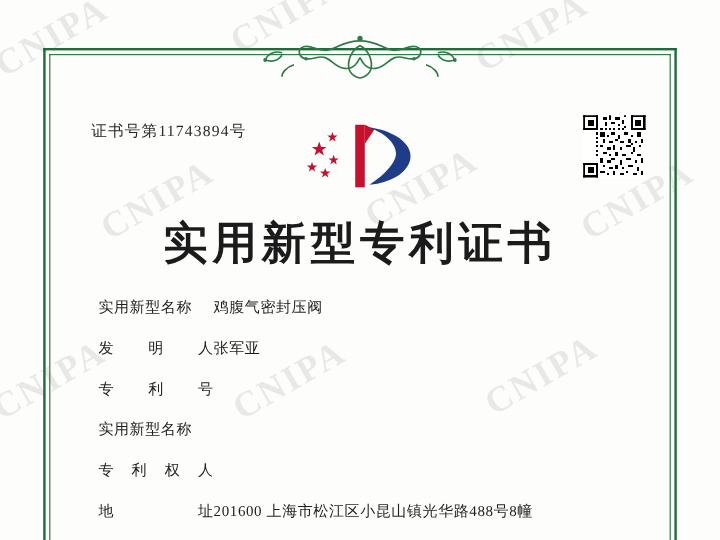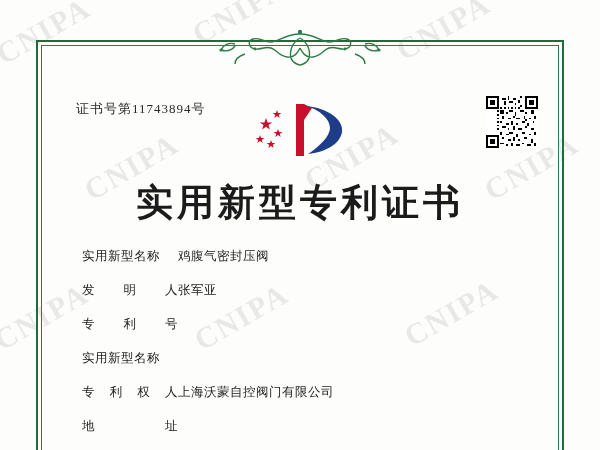"上海沃蒙自控阀门有限公司" span.field-value { html: <span>上海沃蒙自控阀门有限公司</span> -> none }
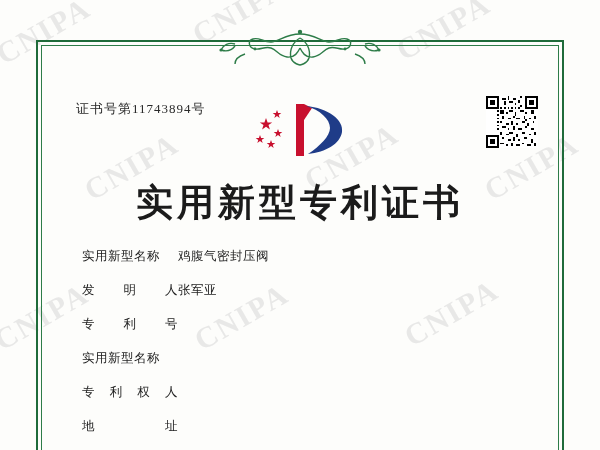"201600 上海市松江区小昆山镇光华路488号8幢" span.field-value { html: none -> <span>201600 上海市松江区小昆山镇光华路488号8幢</span> }
